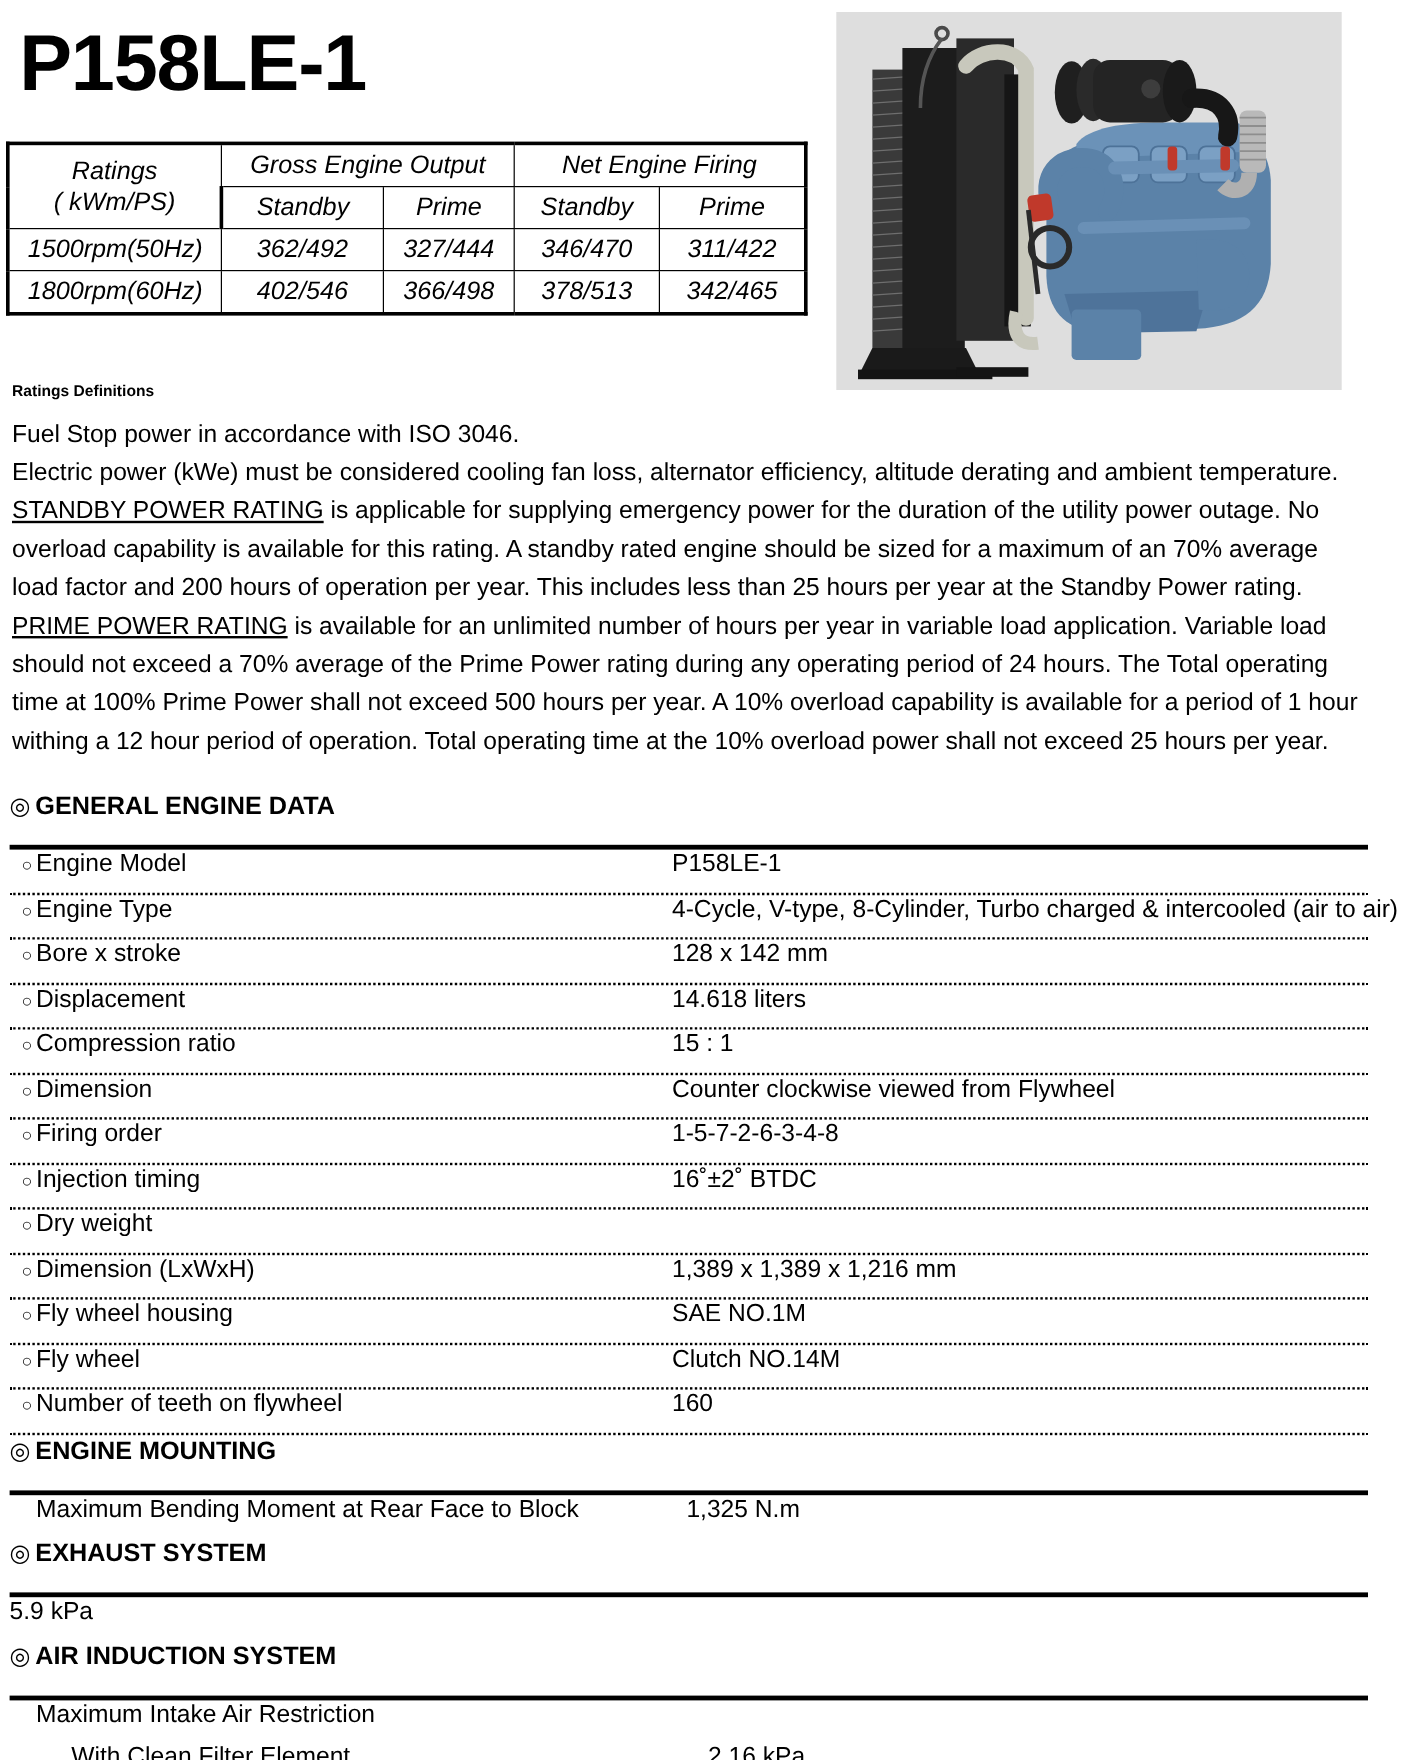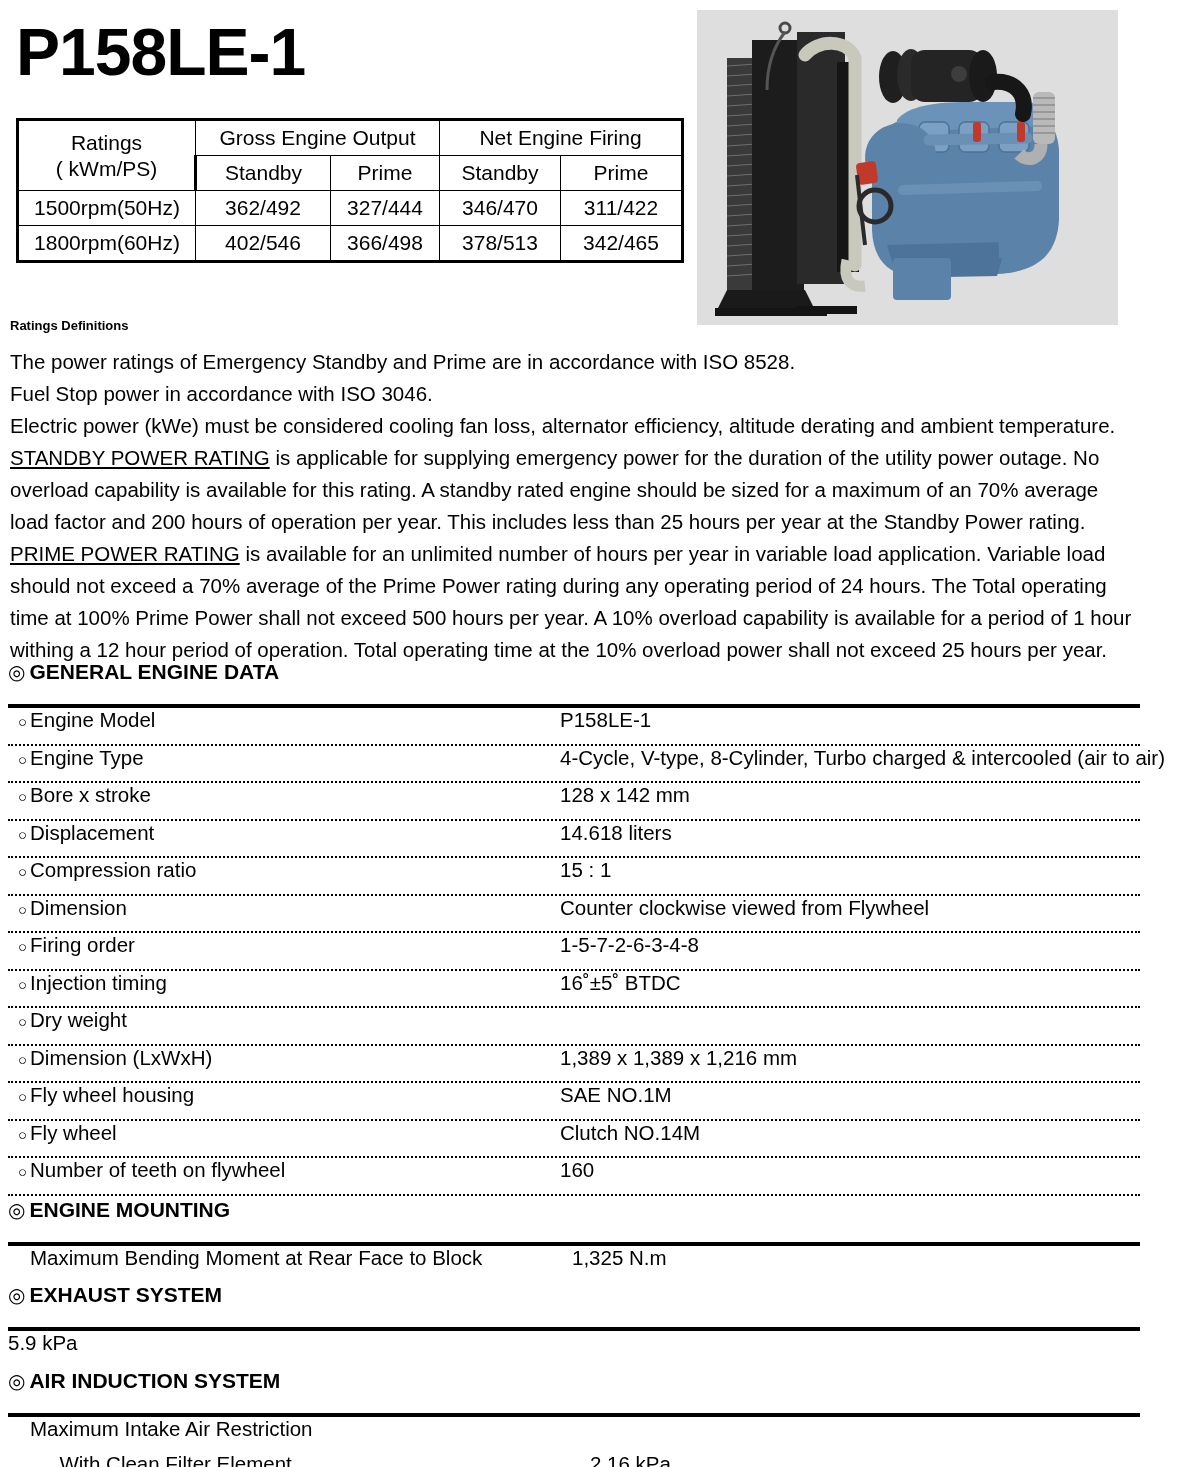"Ratings" .ratings-table { font-style: none -> italic; left: 16px -> 5px }
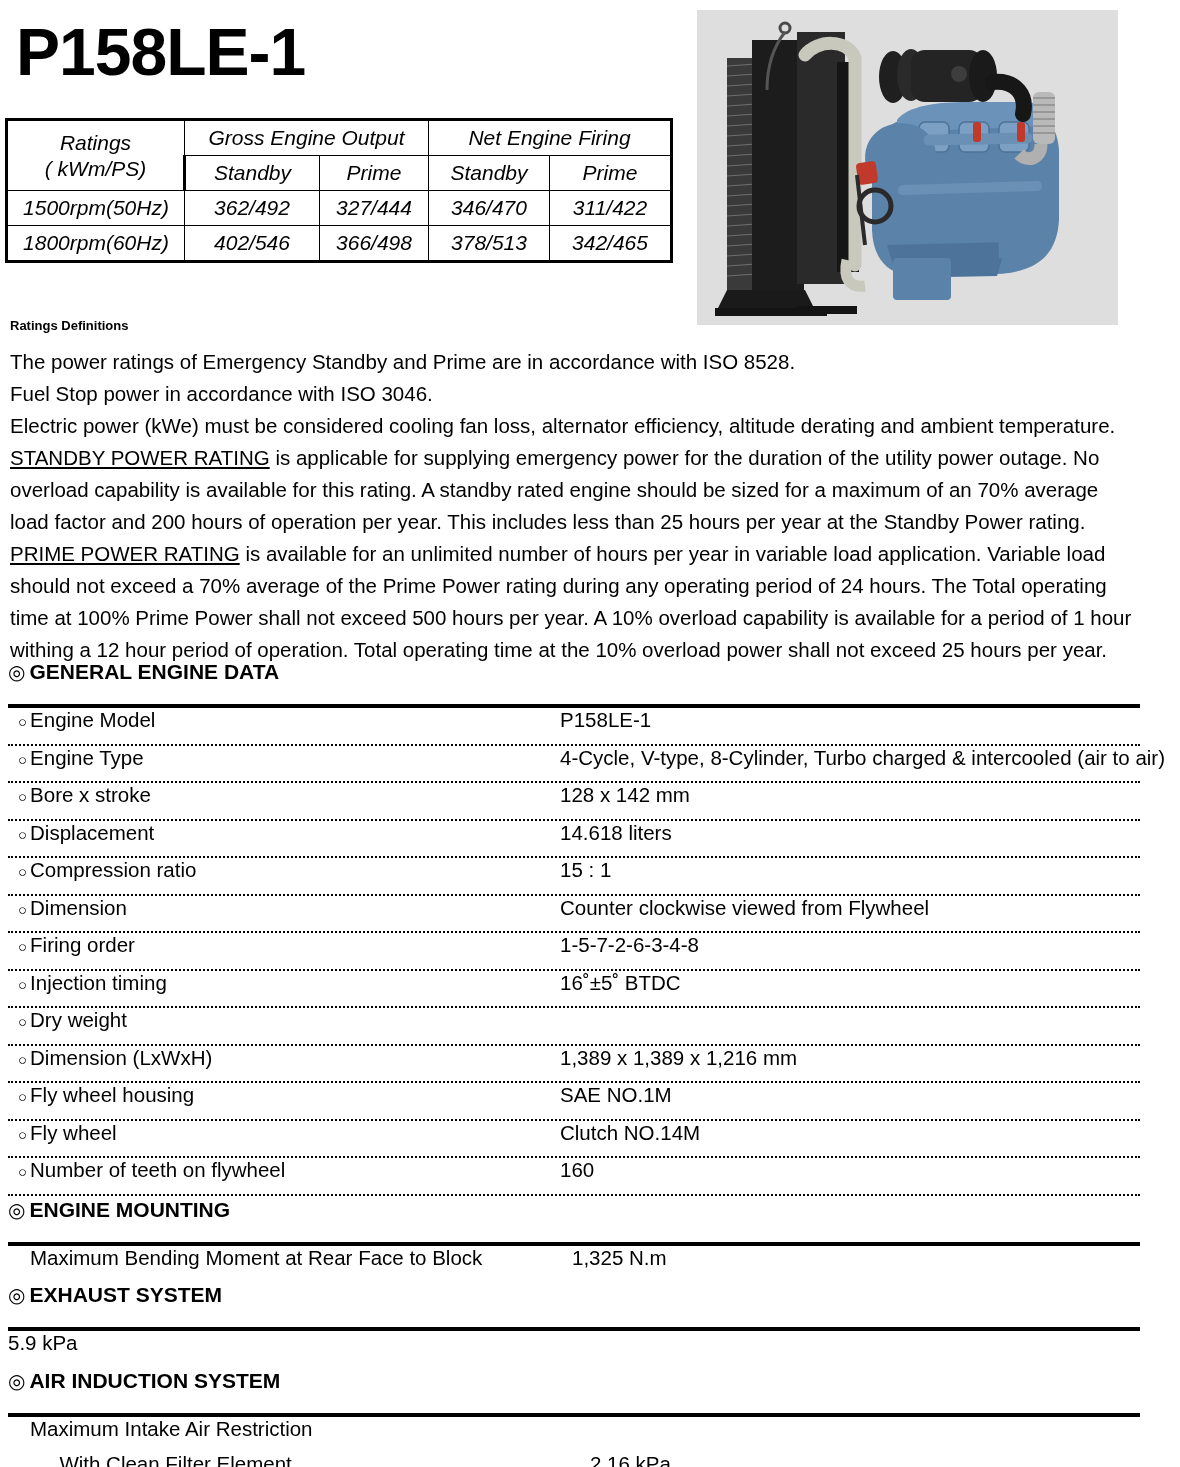"The power ratings of Emergency" p.para { html: <p>The power ratings of Emergency Standby and Prime are in accordance with ISO 8528.</p> -> none }
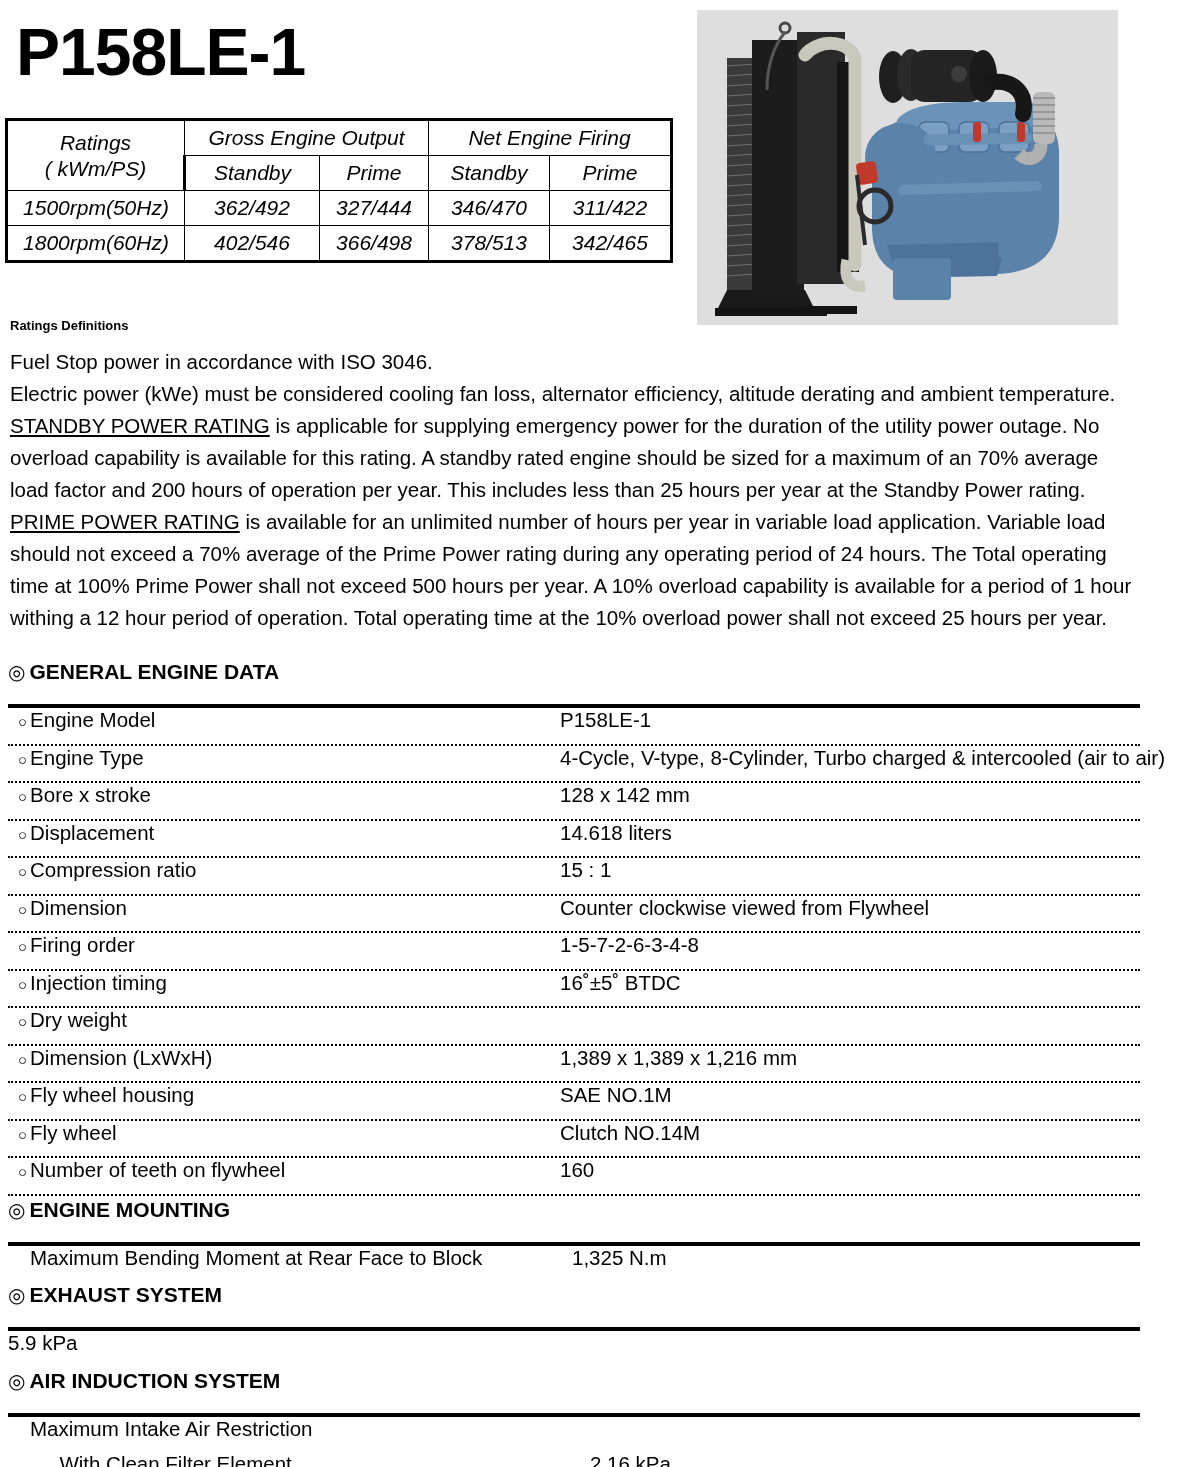"16˚±5˚ BTDC" span.value { text: 5 -> 2 }
